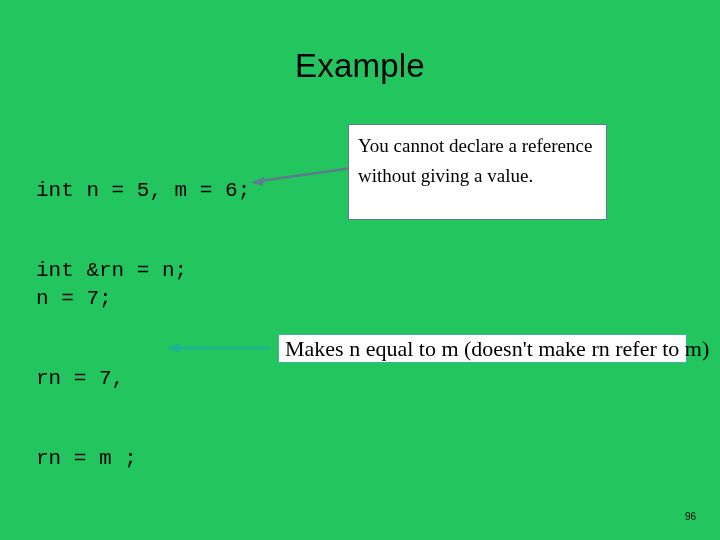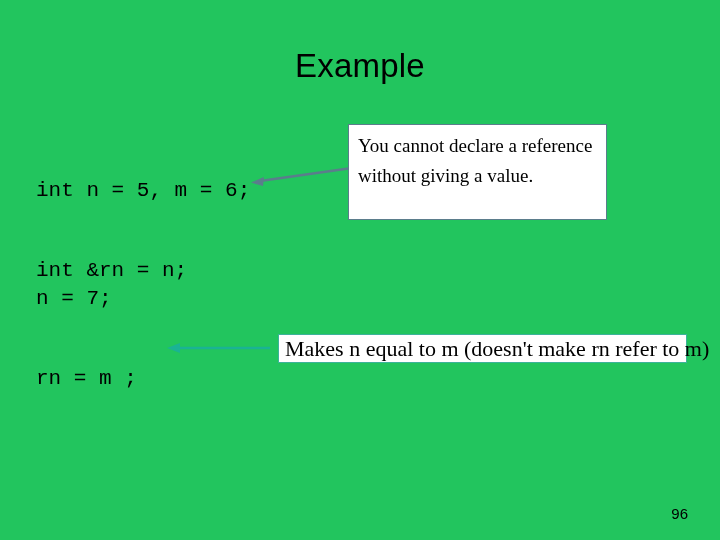"rn = 7," div.code-line { html: none -> <div>rn = 7,</div> }
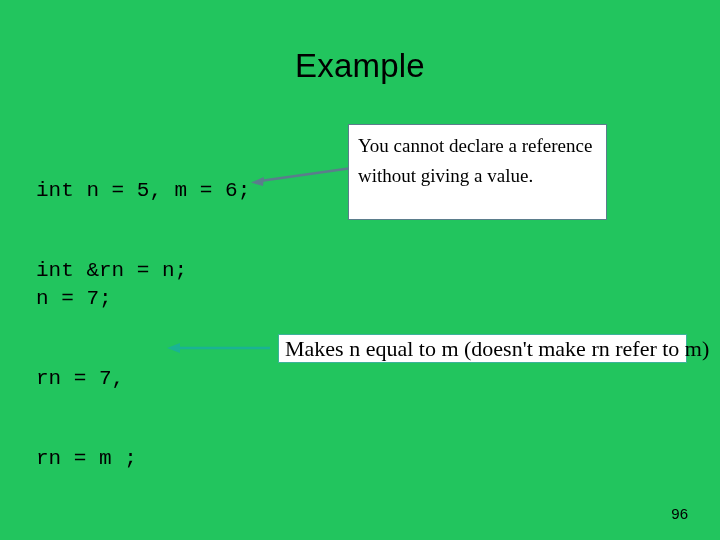"96" #page-number { font-size: 15px -> 10px; right: 32px -> 24px }
